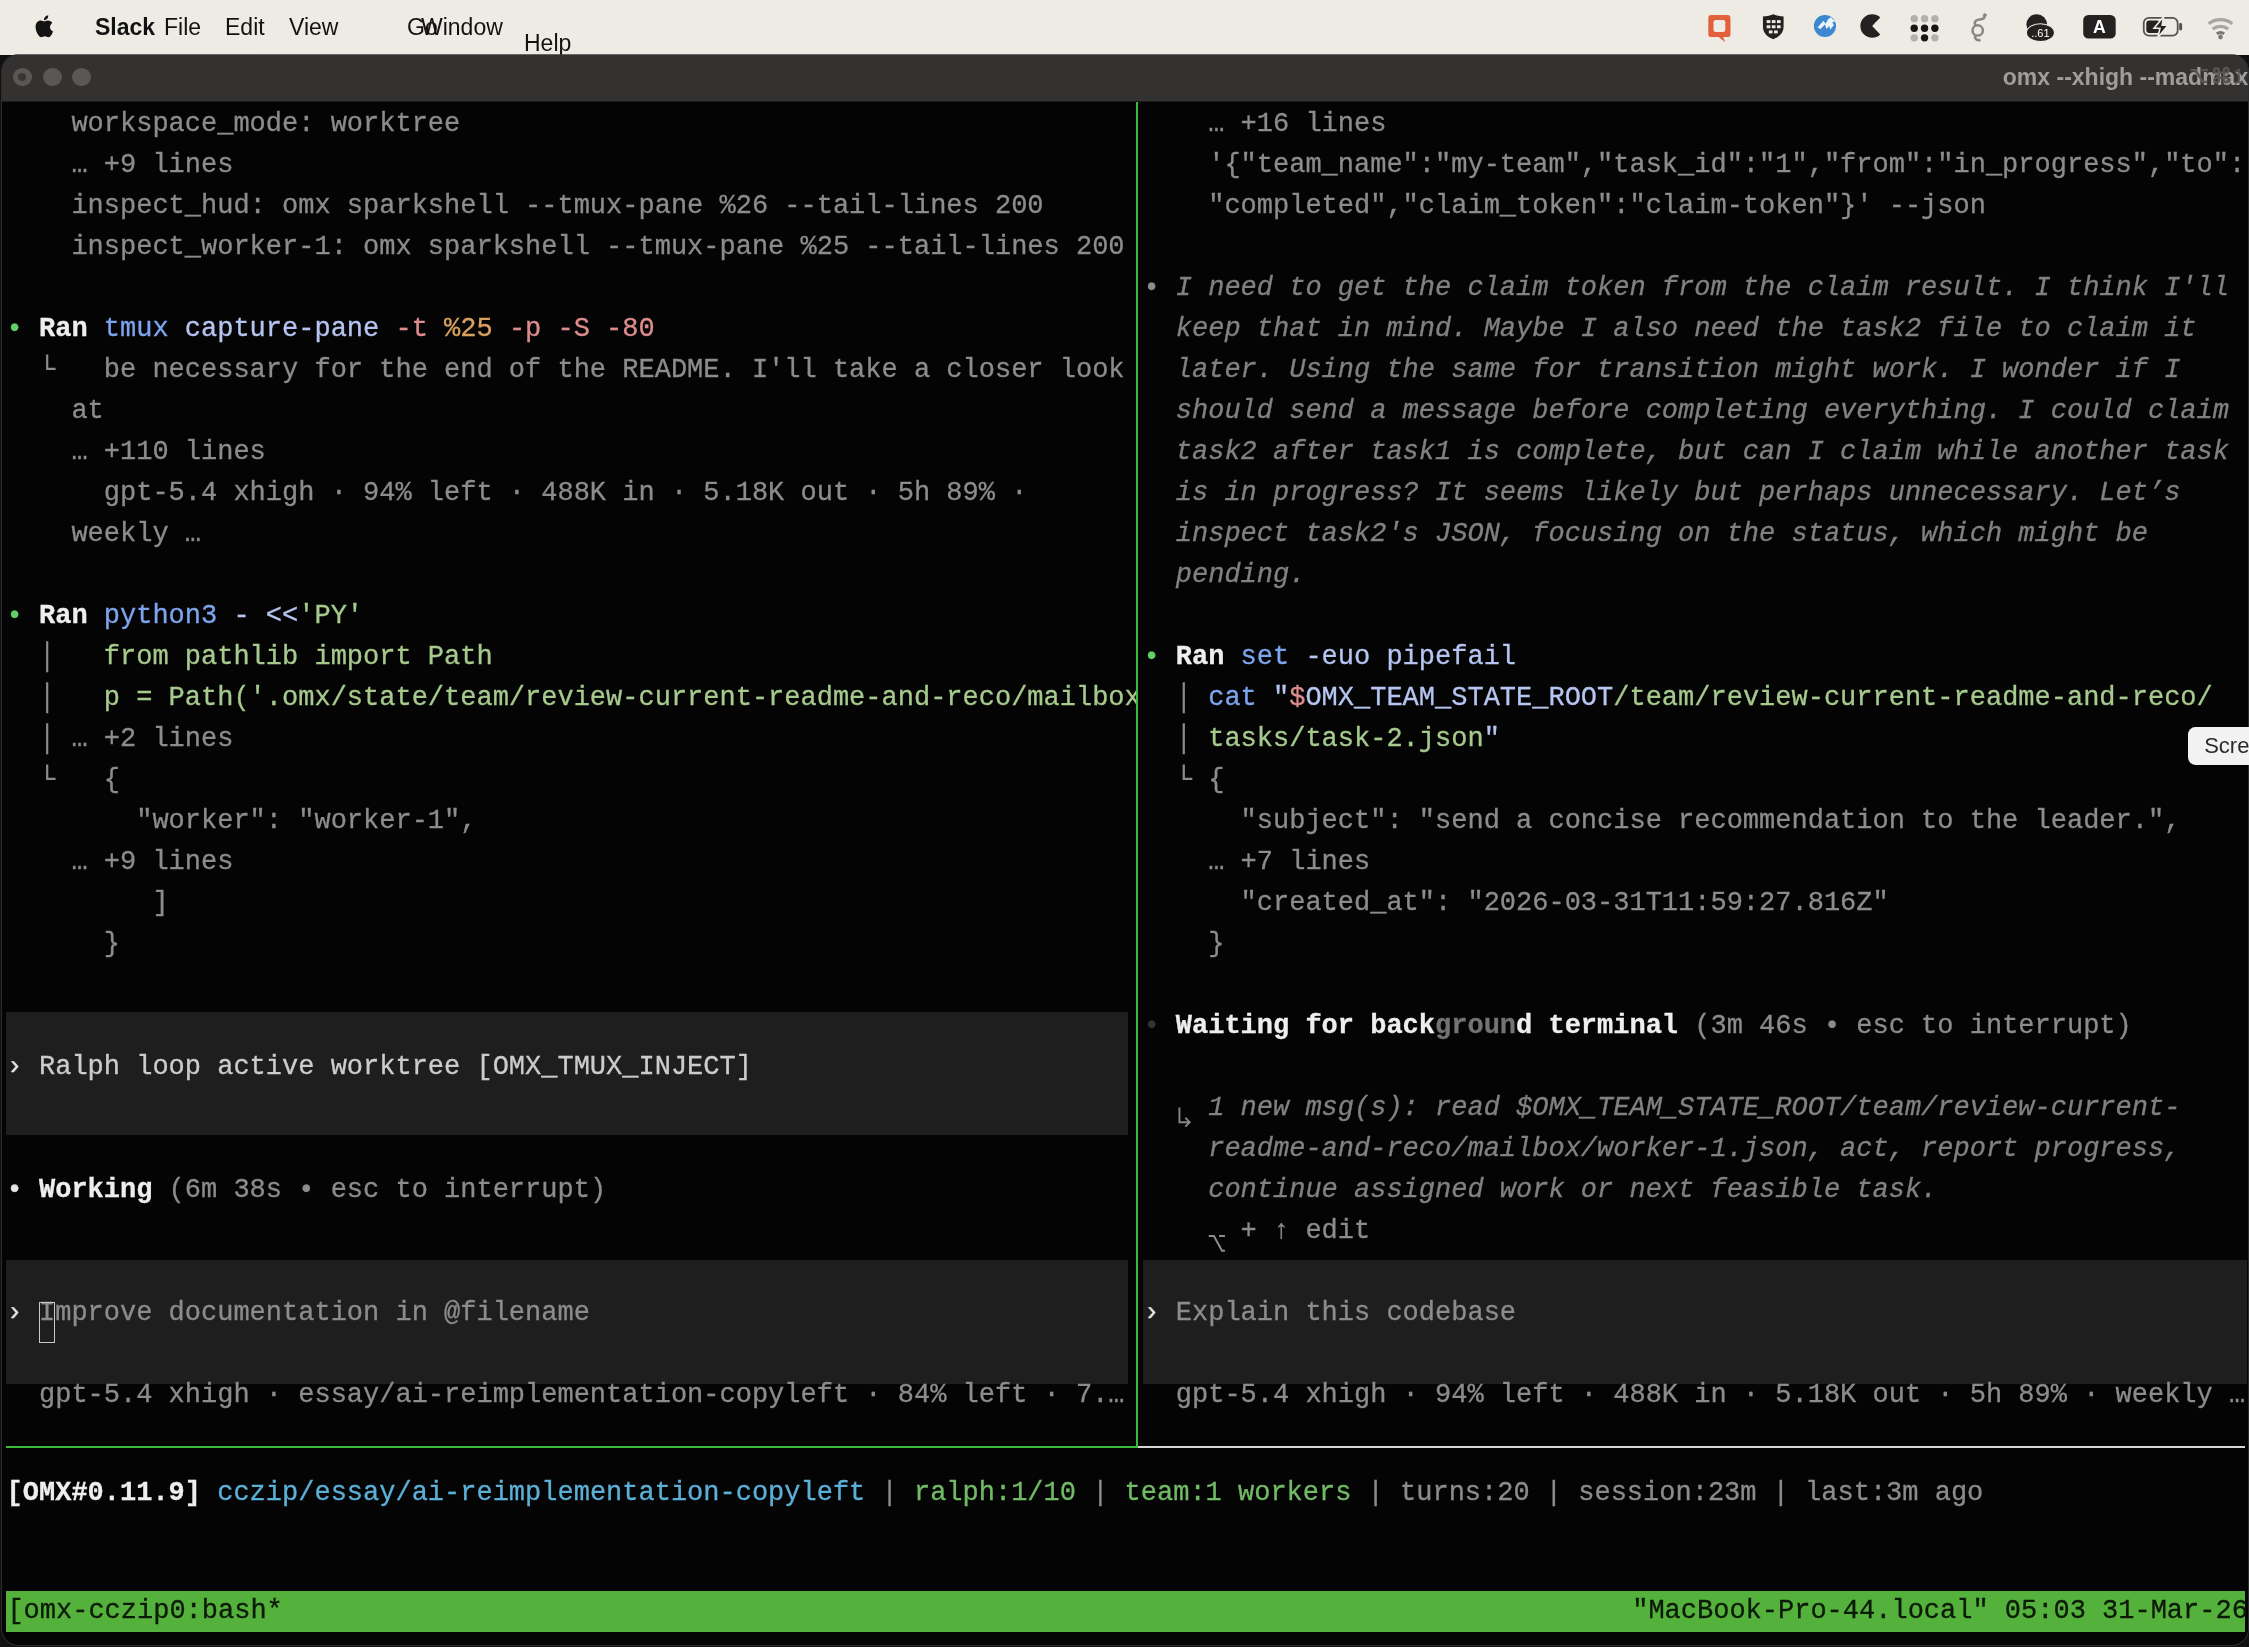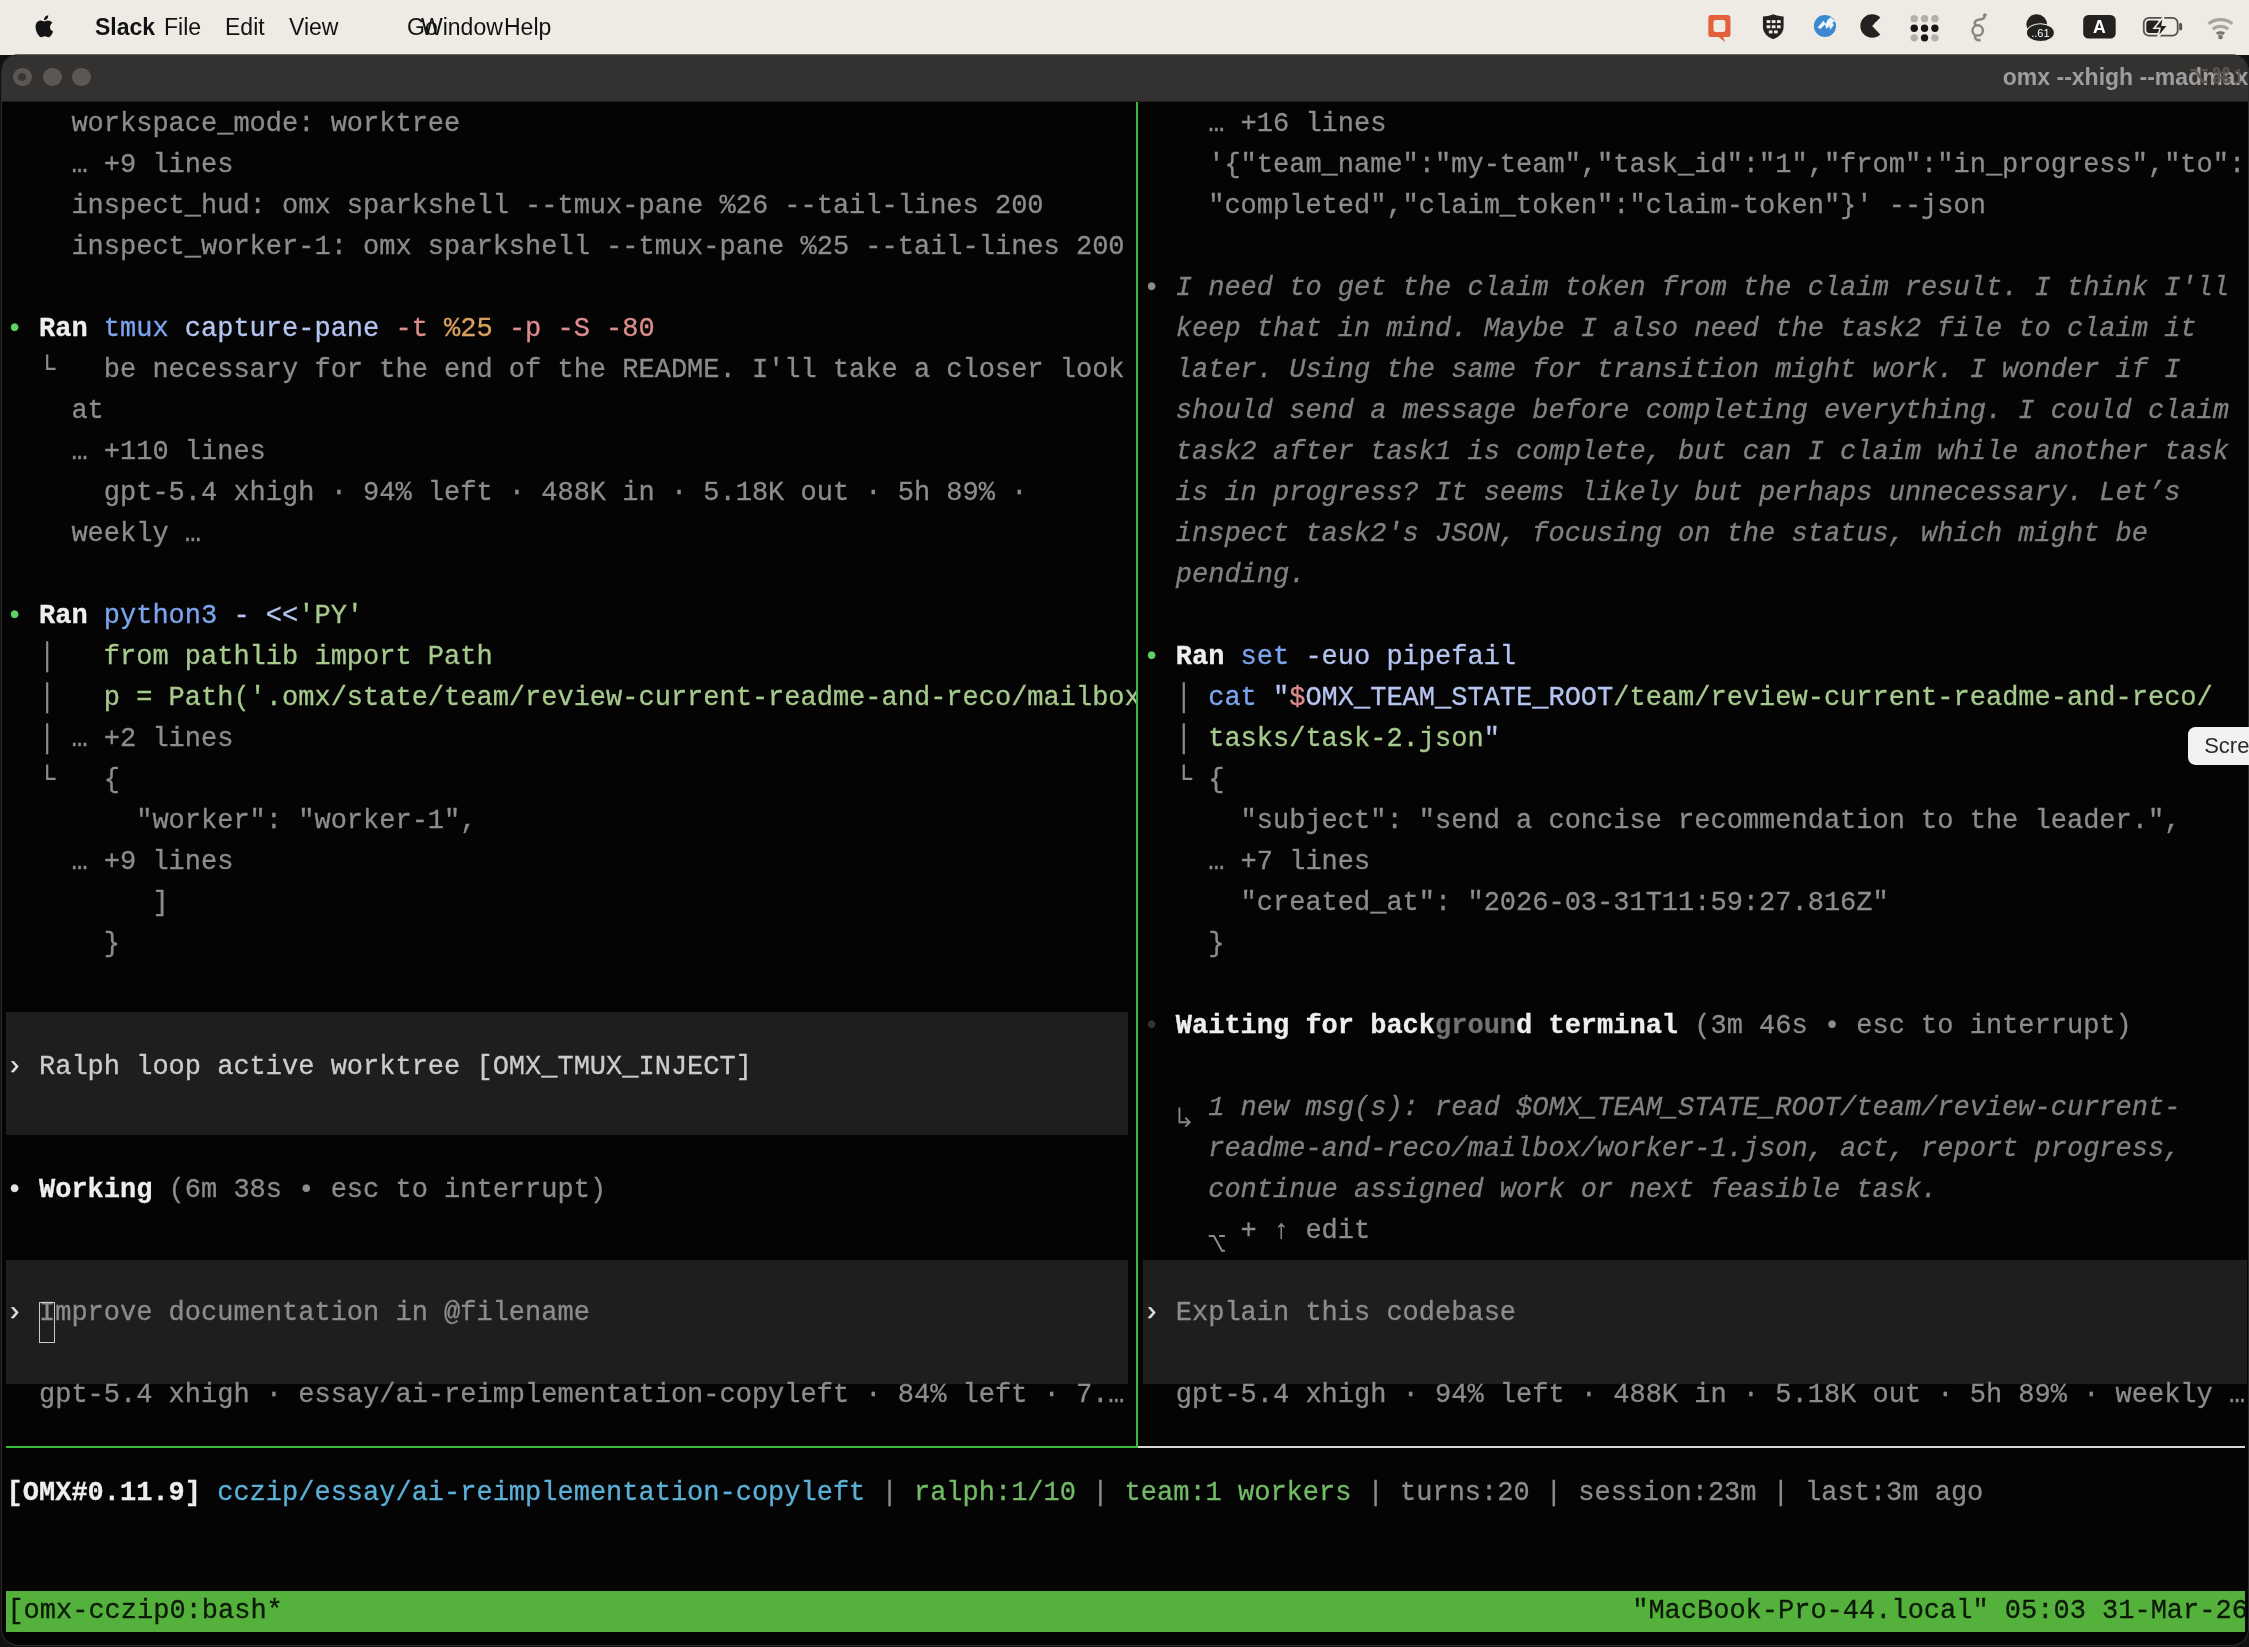"Help" div.mi { left: 504px -> 524px; margin-top: none -> 16px }
